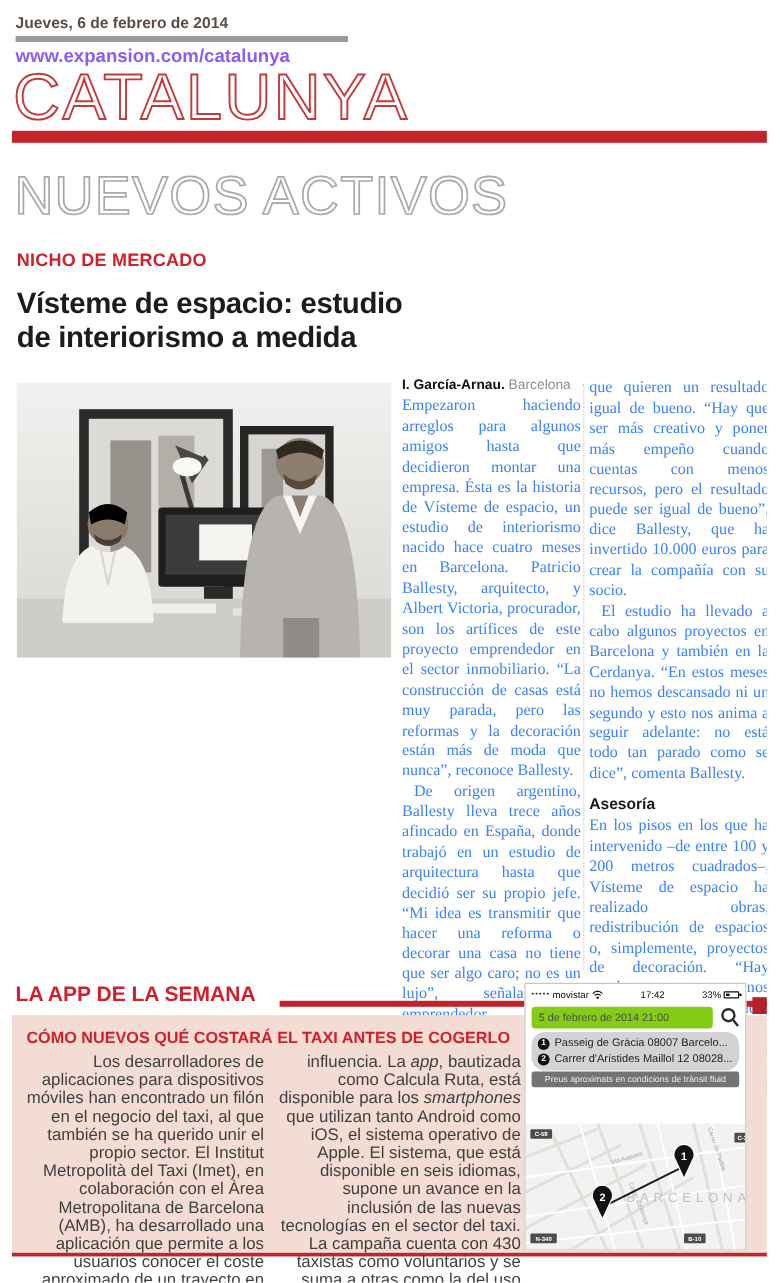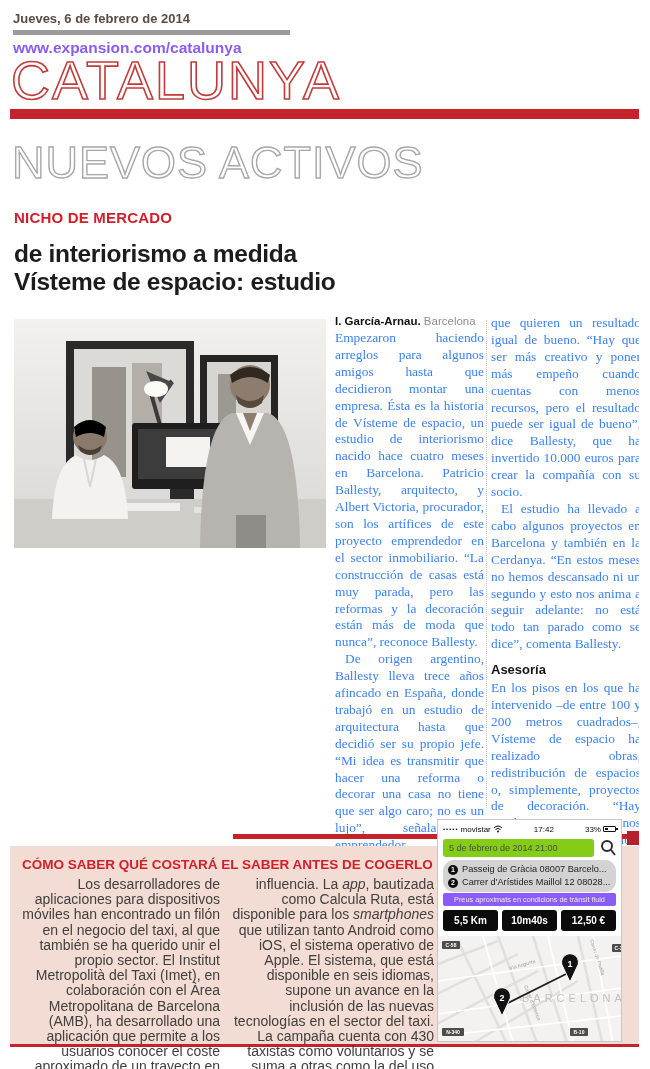"de interiorismo a medida" div { order: before "Vísteme de espacio: estudio" -> after "Vísteme de espacio: estudio" }
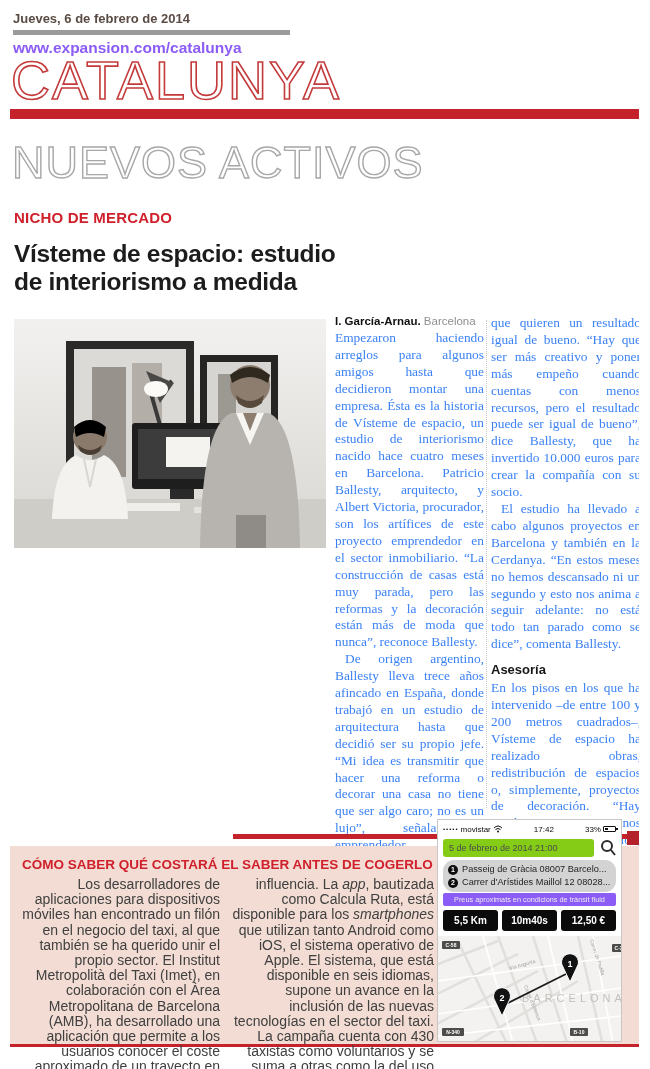"LA APP DE LA SEMANA" div.abs { html: none -> <div>LA APP DE LA SEMANA</div> }
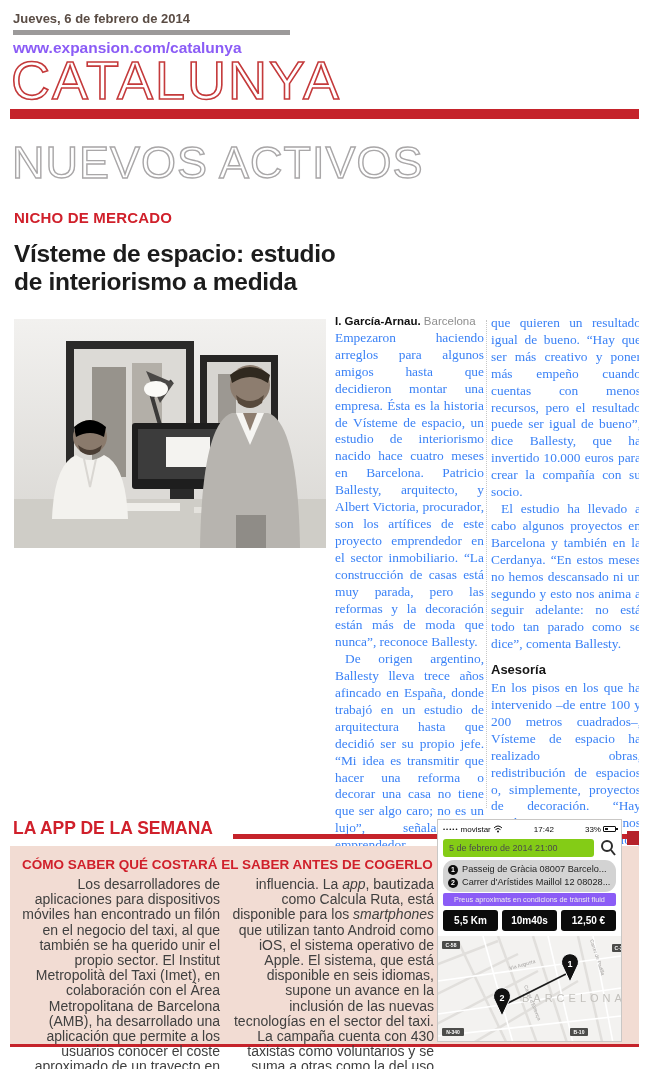"CÓMO SABER QUÉ COSTARÁ EL" div.abs { text: SABER QUÉ COSTARÁ EL SABER -> NUEVOS QUÉ COSTARÁ EL TAXI }
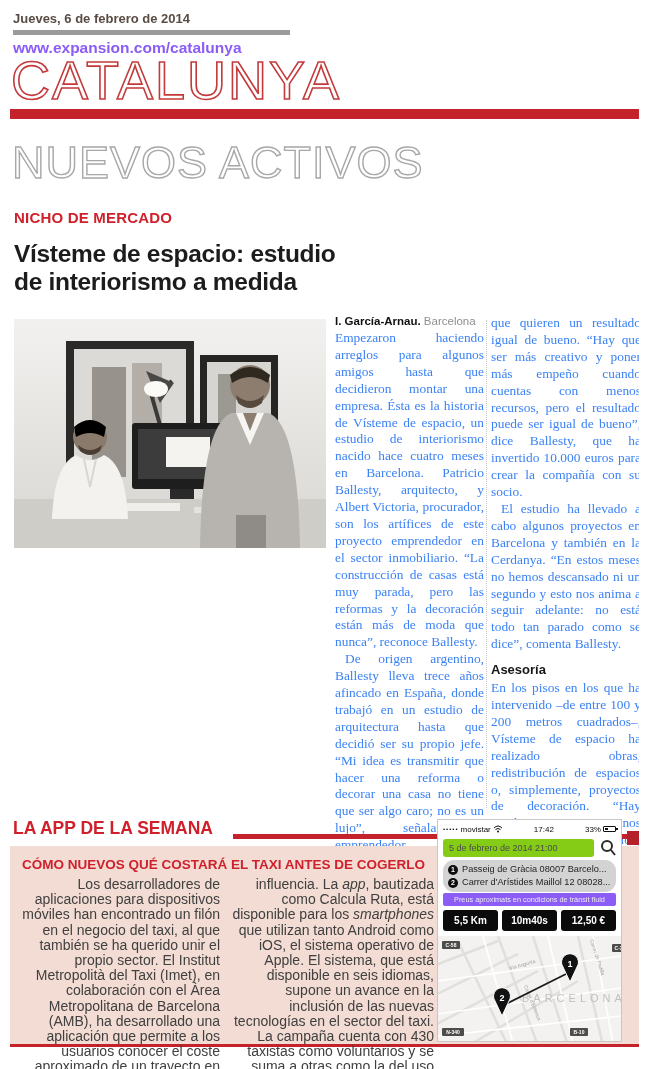"Preus aproximats en condicions de" .notice { background: #8b5cf6 -> #737373 }
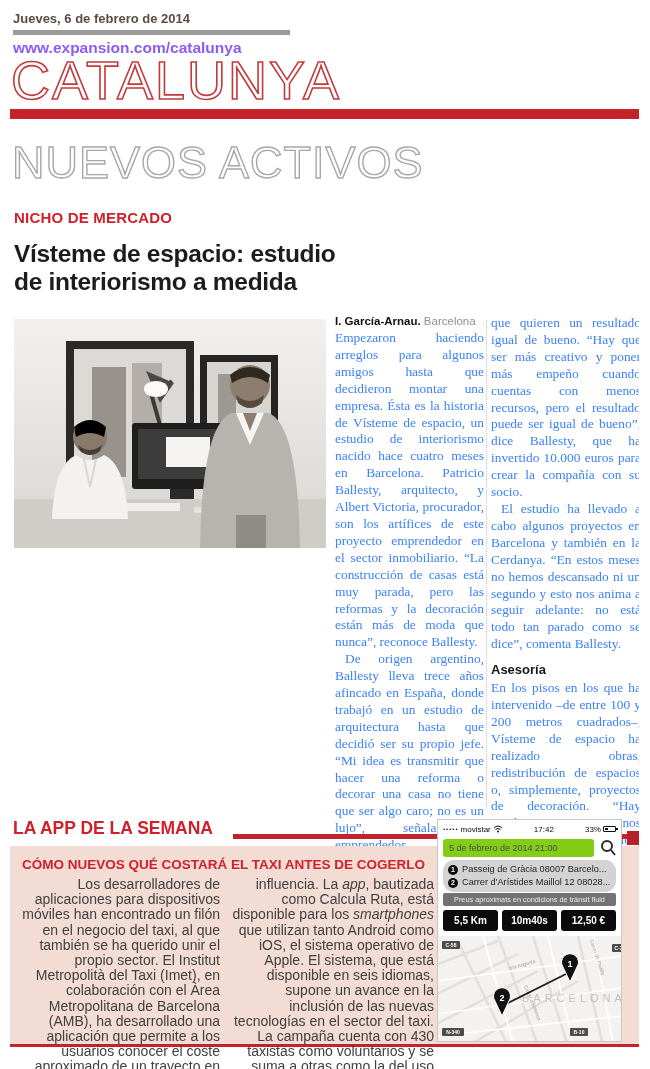"5,5 Km" div.btnrow { html: <div> <div>5,5 Km</div> <div>10m40s</div> <div>12,50 €</div> </div> -> none }
